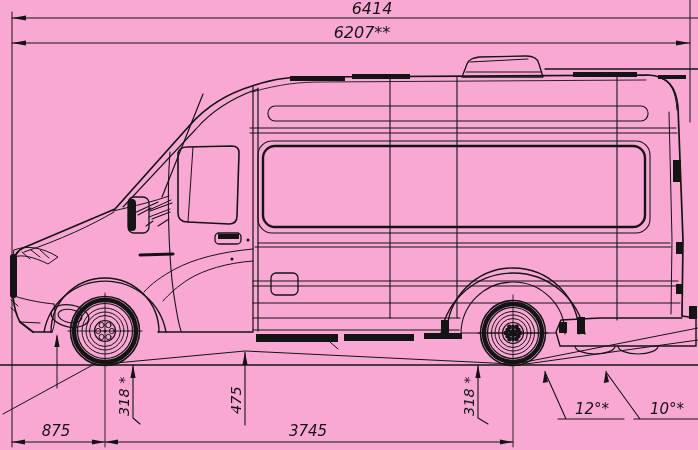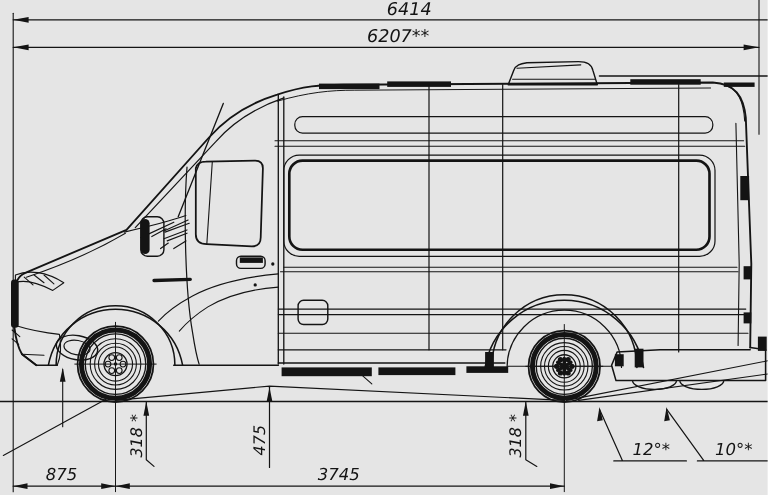"6414" .stage { background: #e5e5e5 -> #f9a8d4 }
